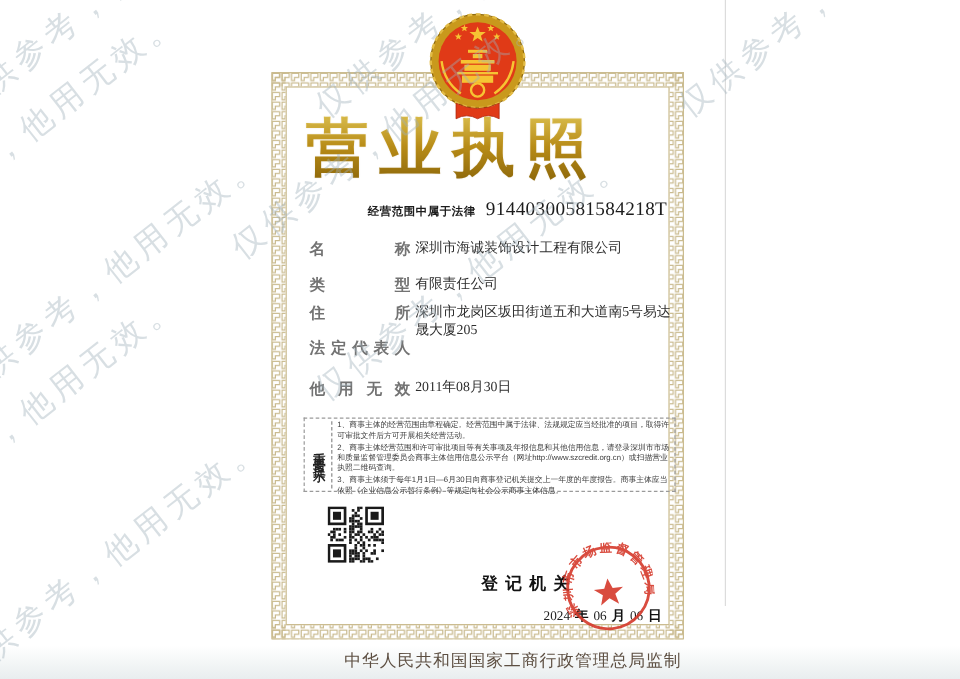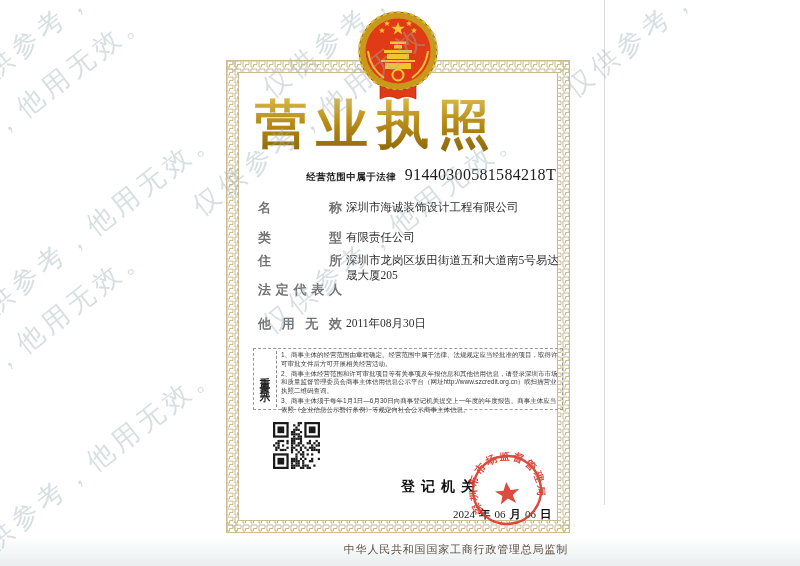"中华人民共和国国家工商行政管理总局监制" .footer { font-size: 11px -> 14px }
